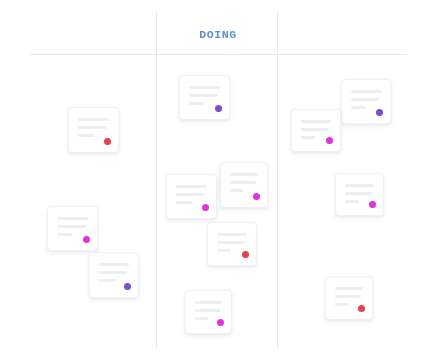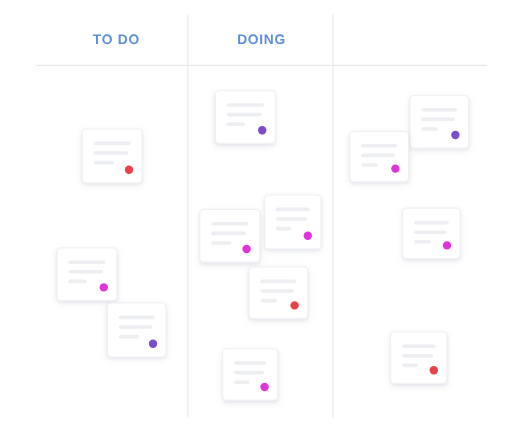"TO DO" div.col-header { html: <div>TO DO</div> -> none }
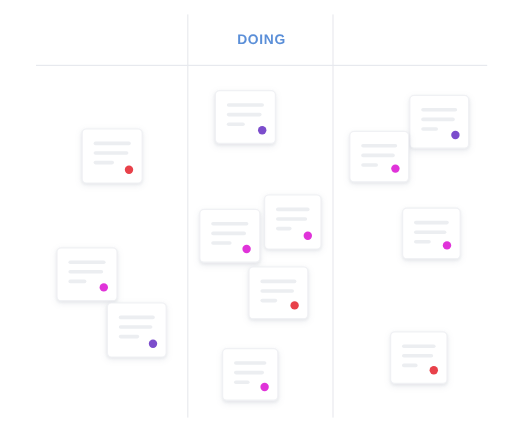"DOING" div.col-header { font-family: none -> Liberation Mono, monospace }
